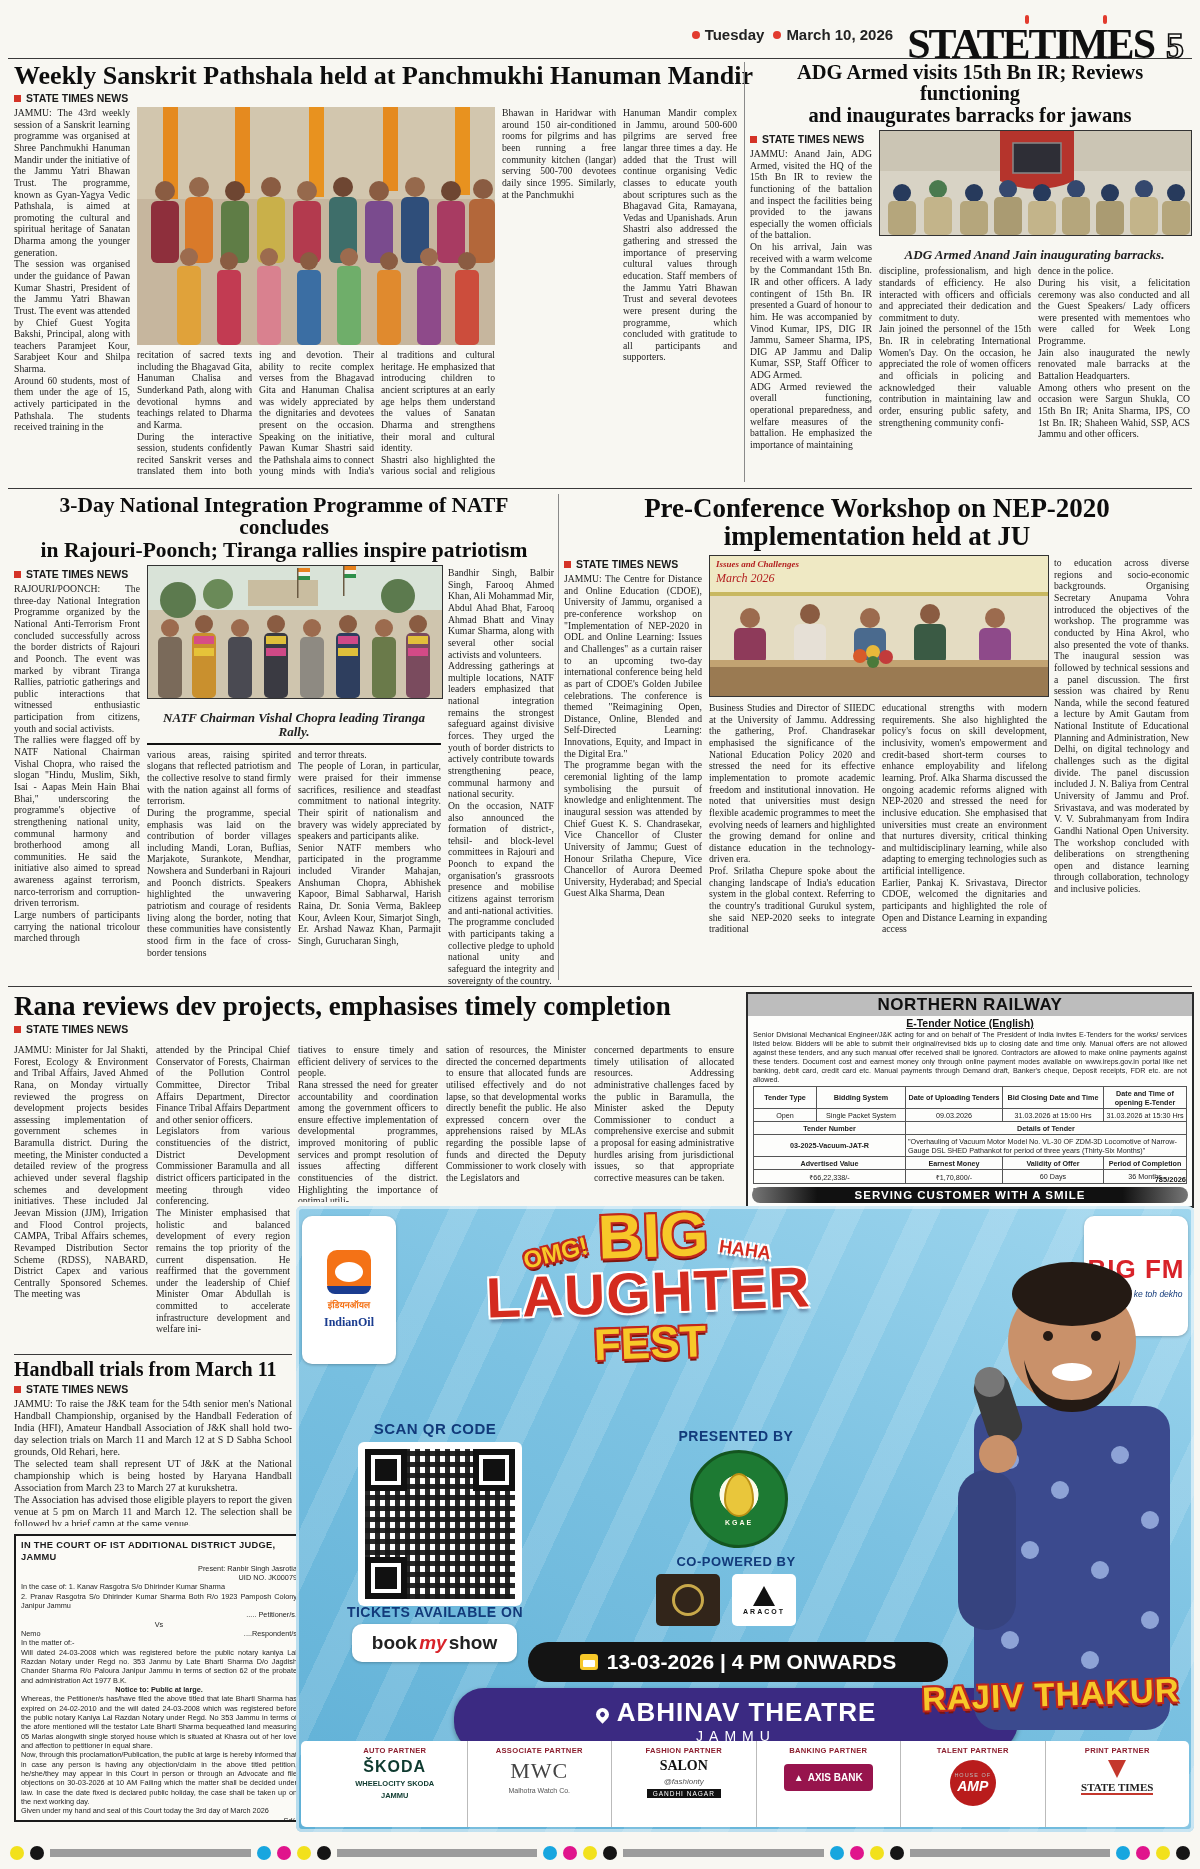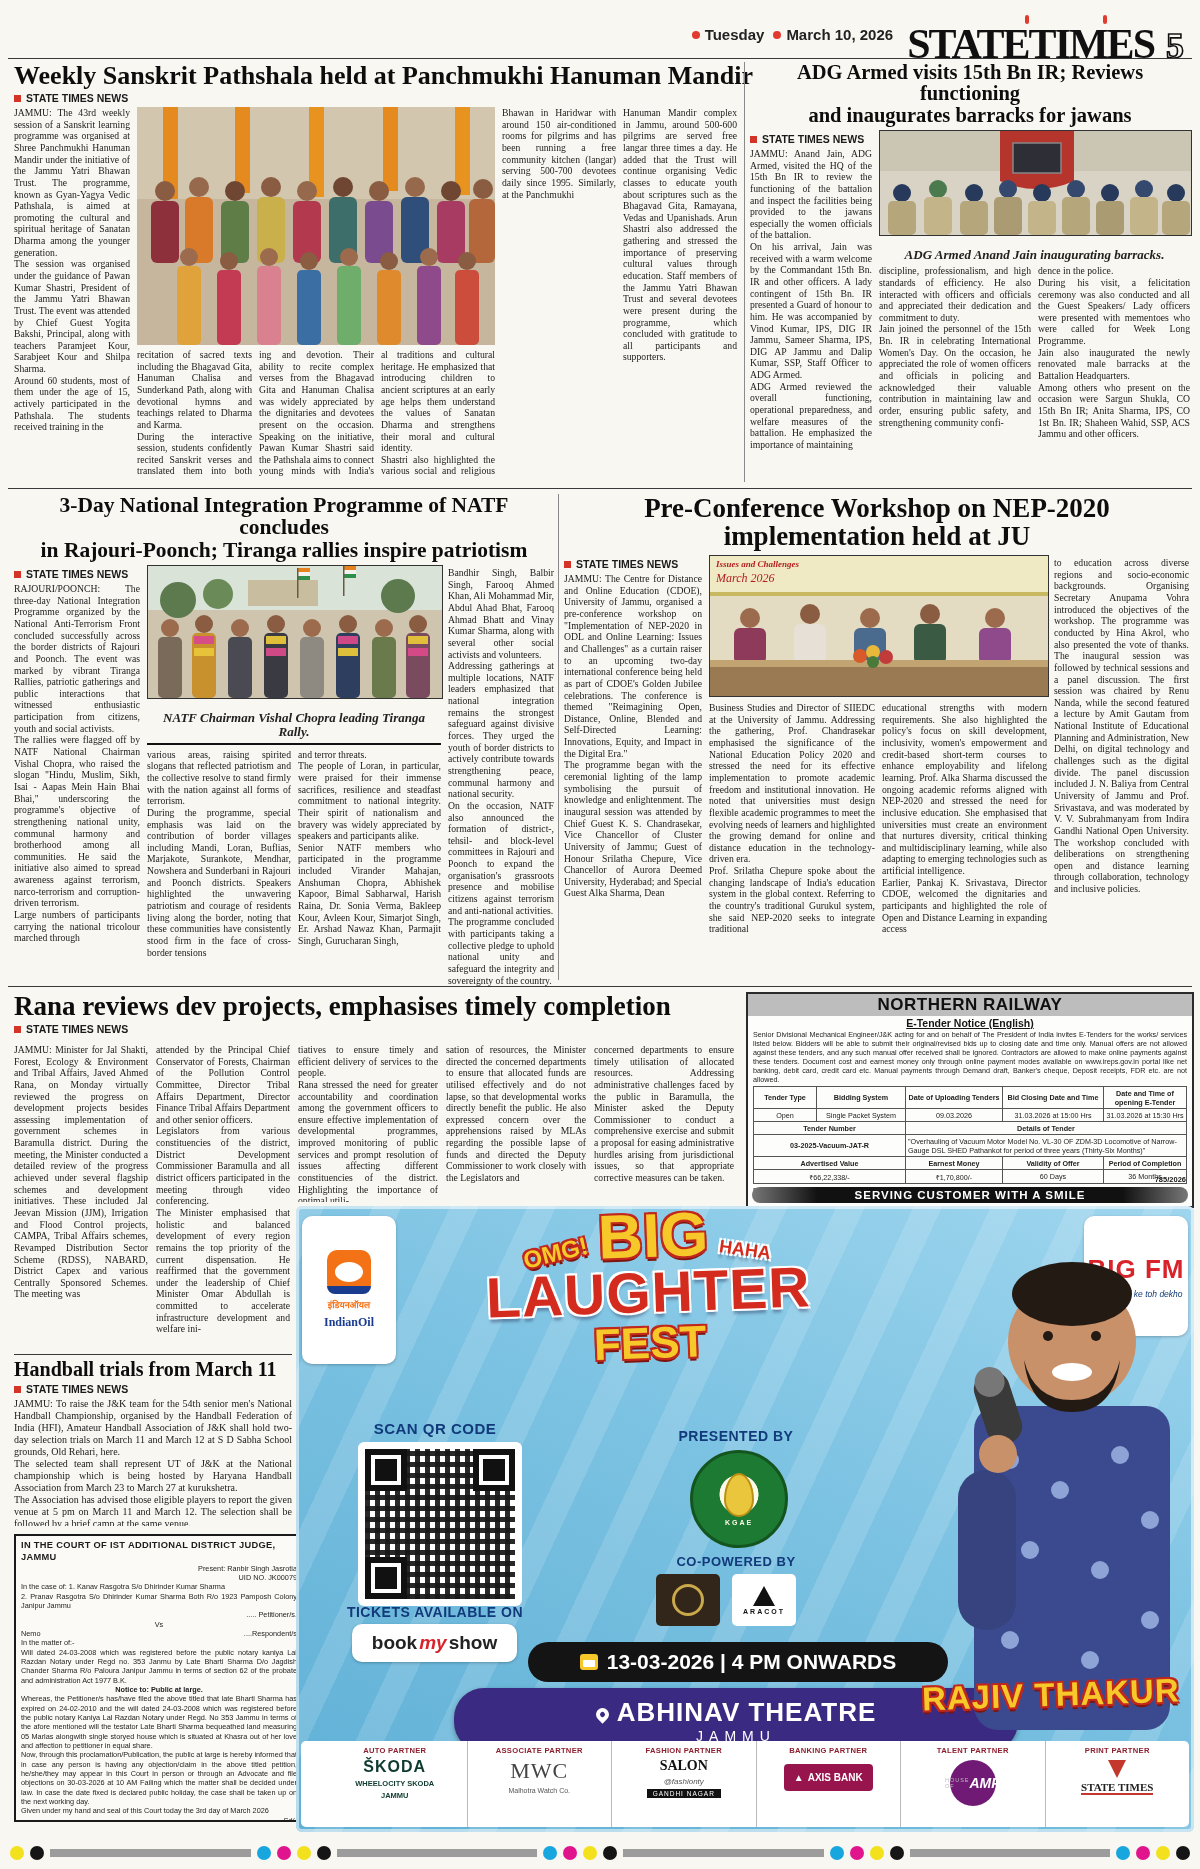"AMP" div { background: #701a75 -> #b91c1c; flex-direction: row -> column }
